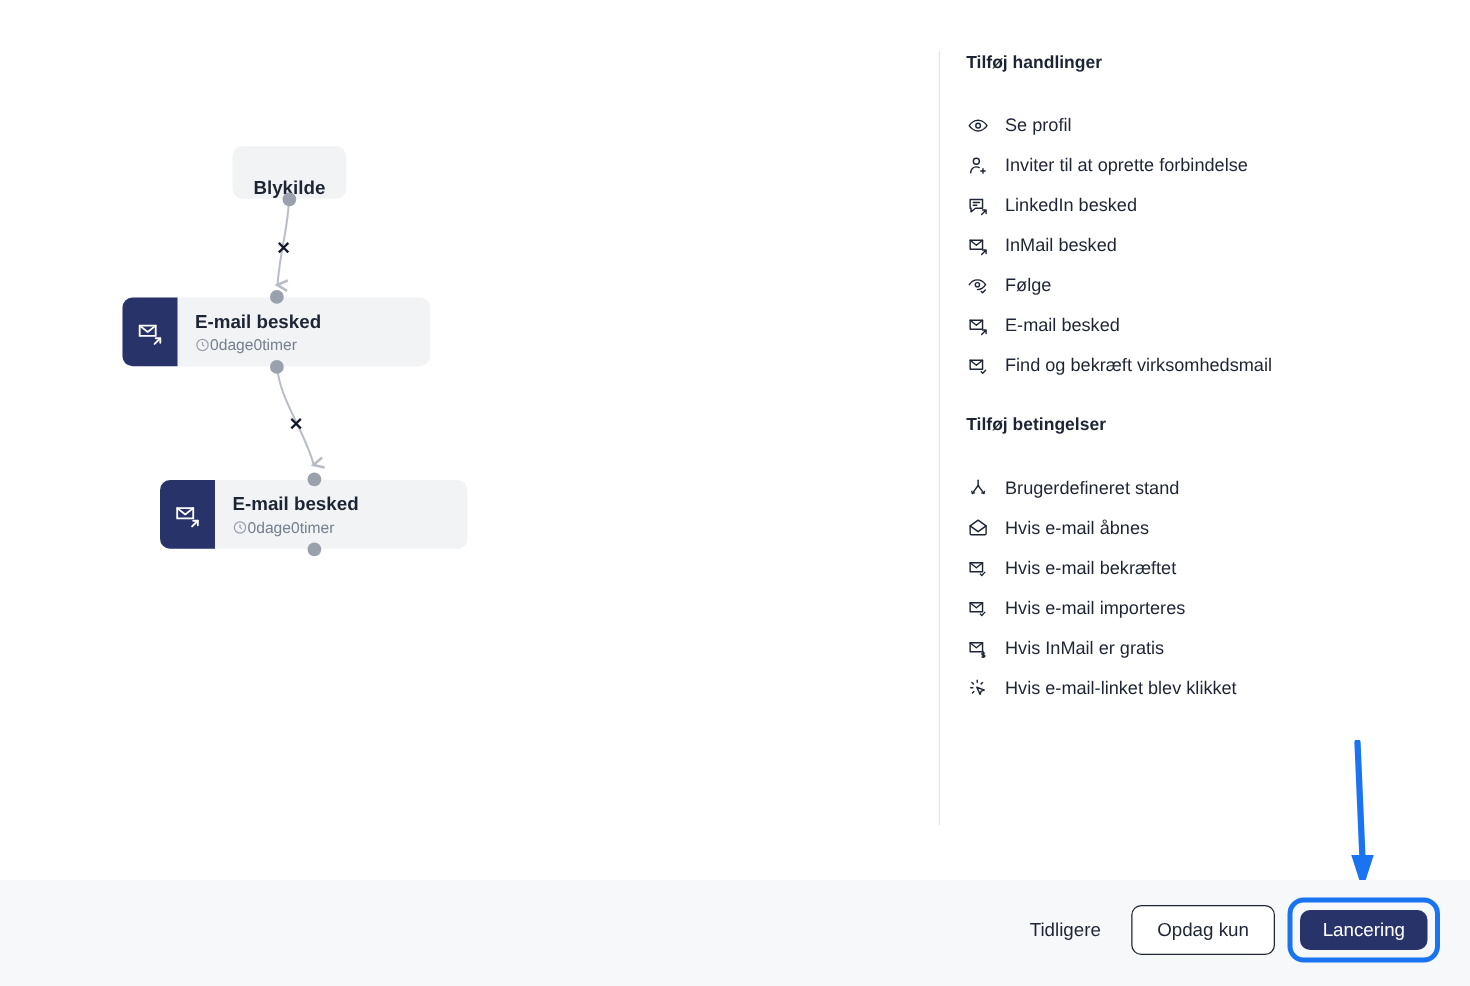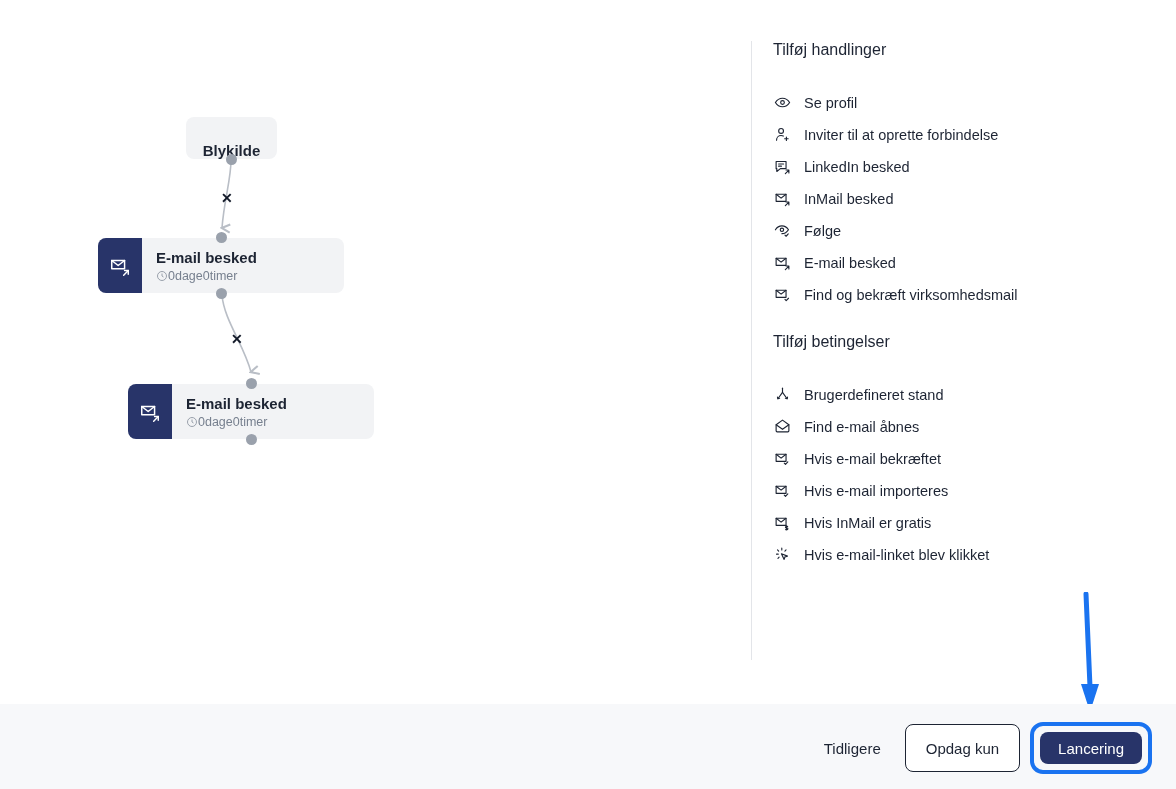"Tilføj handlinger" .sec-title { font-size: 16px -> 14px; font-weight: normal -> bold }
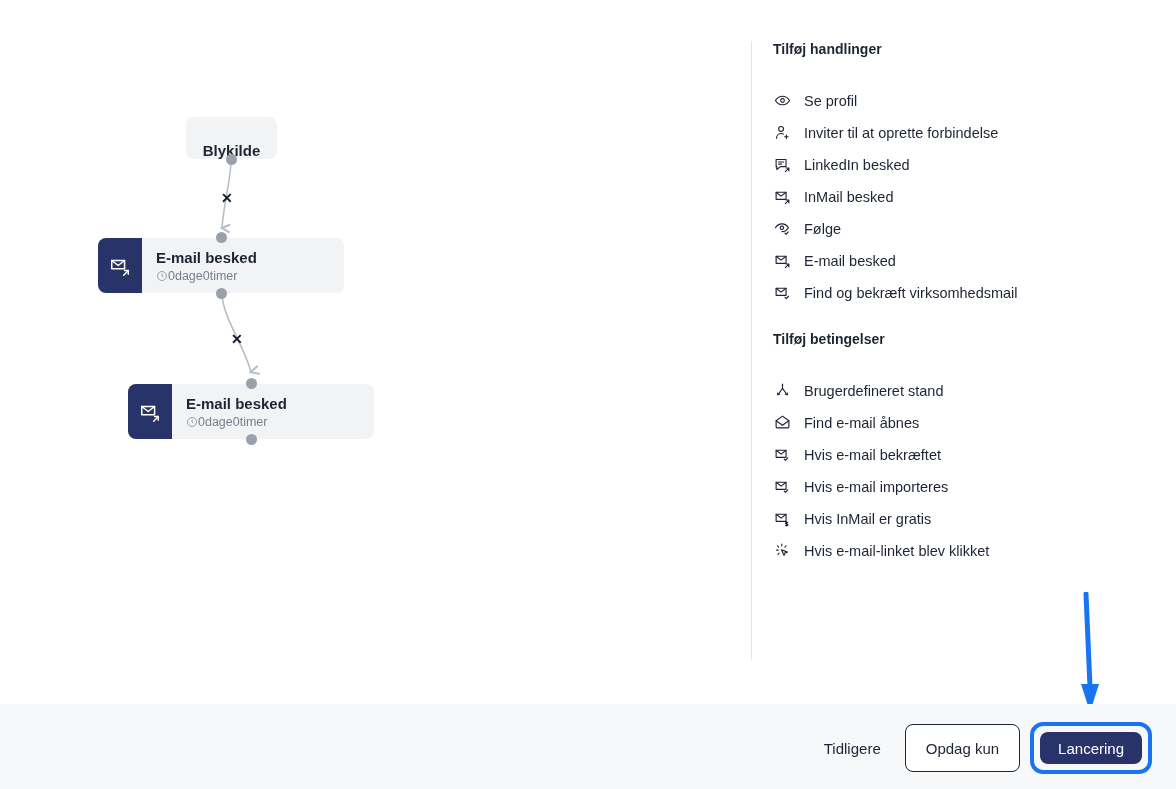"Find e-mail åbnes" span.otxt { text: Find -> Hvis }
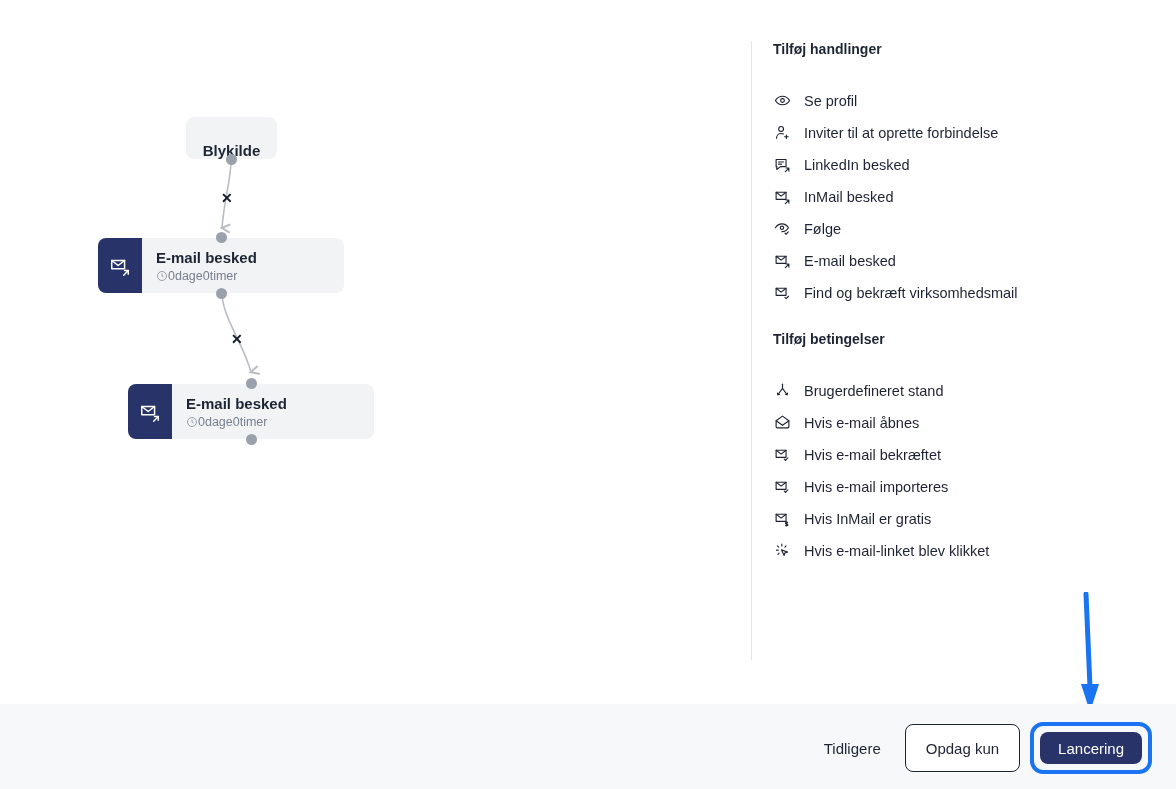"Opdag kun" .ghost-btn { height: 48px -> 40px }
